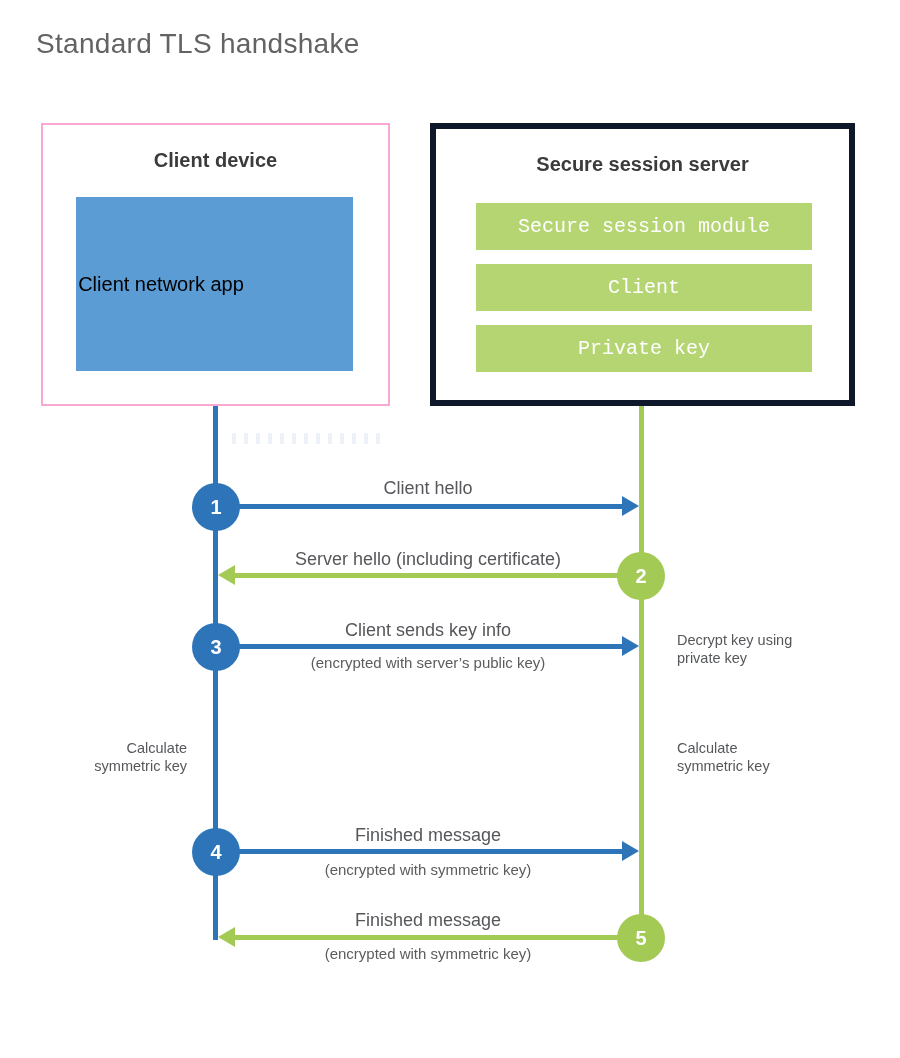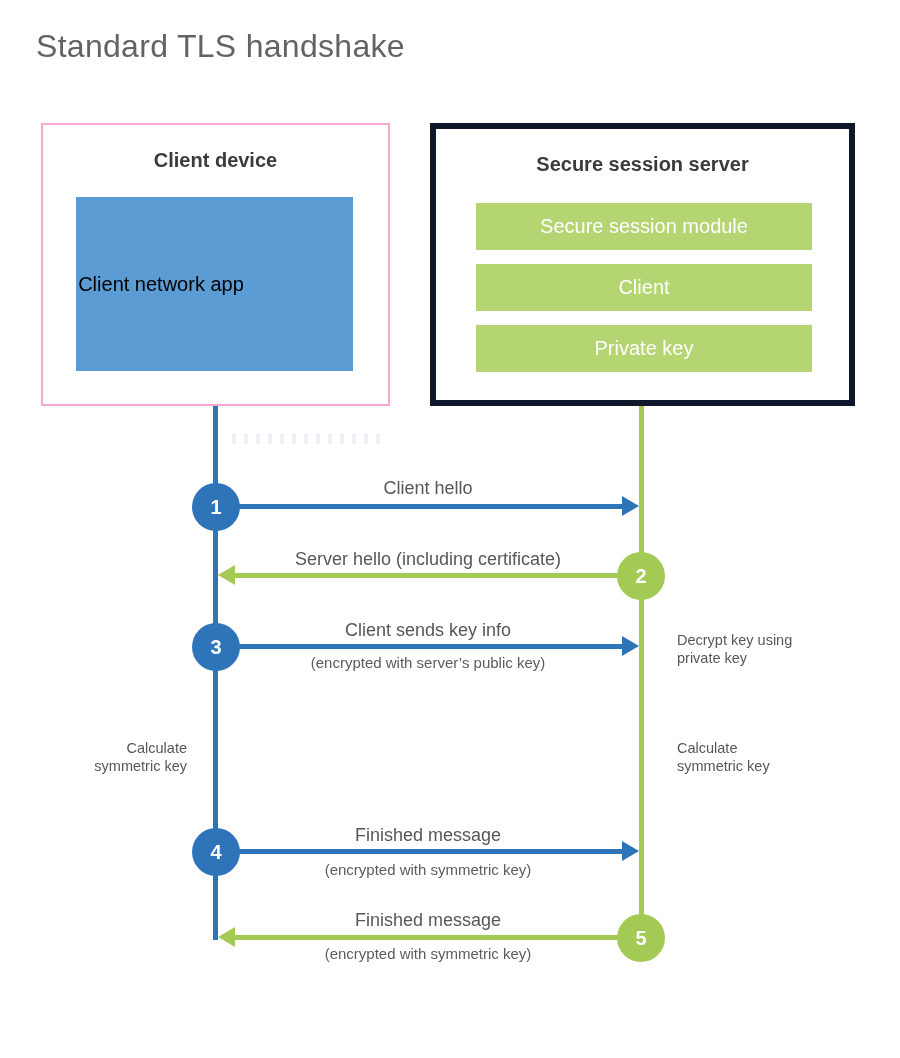"Standard TLS handshake" .page-title { font-size: 32px -> 28px }
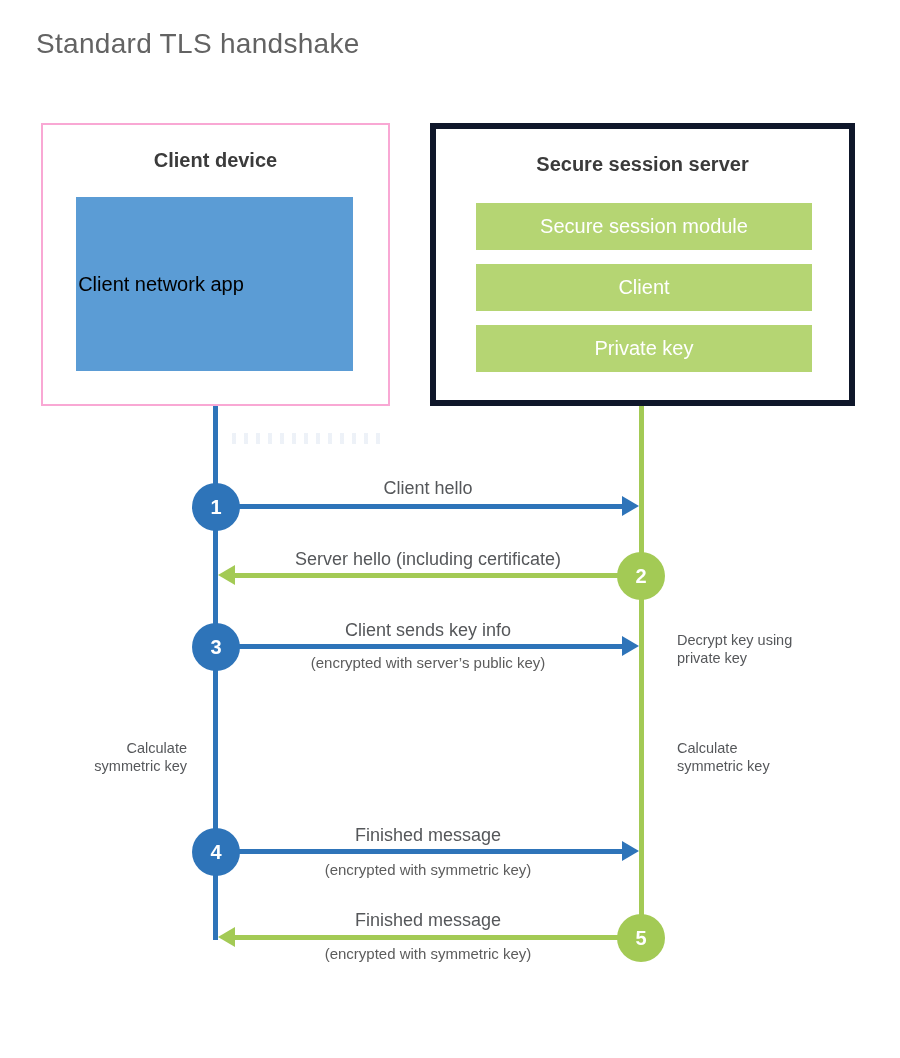"Secure session module" .server-bar { font-family: none -> Liberation Mono, monospace }
